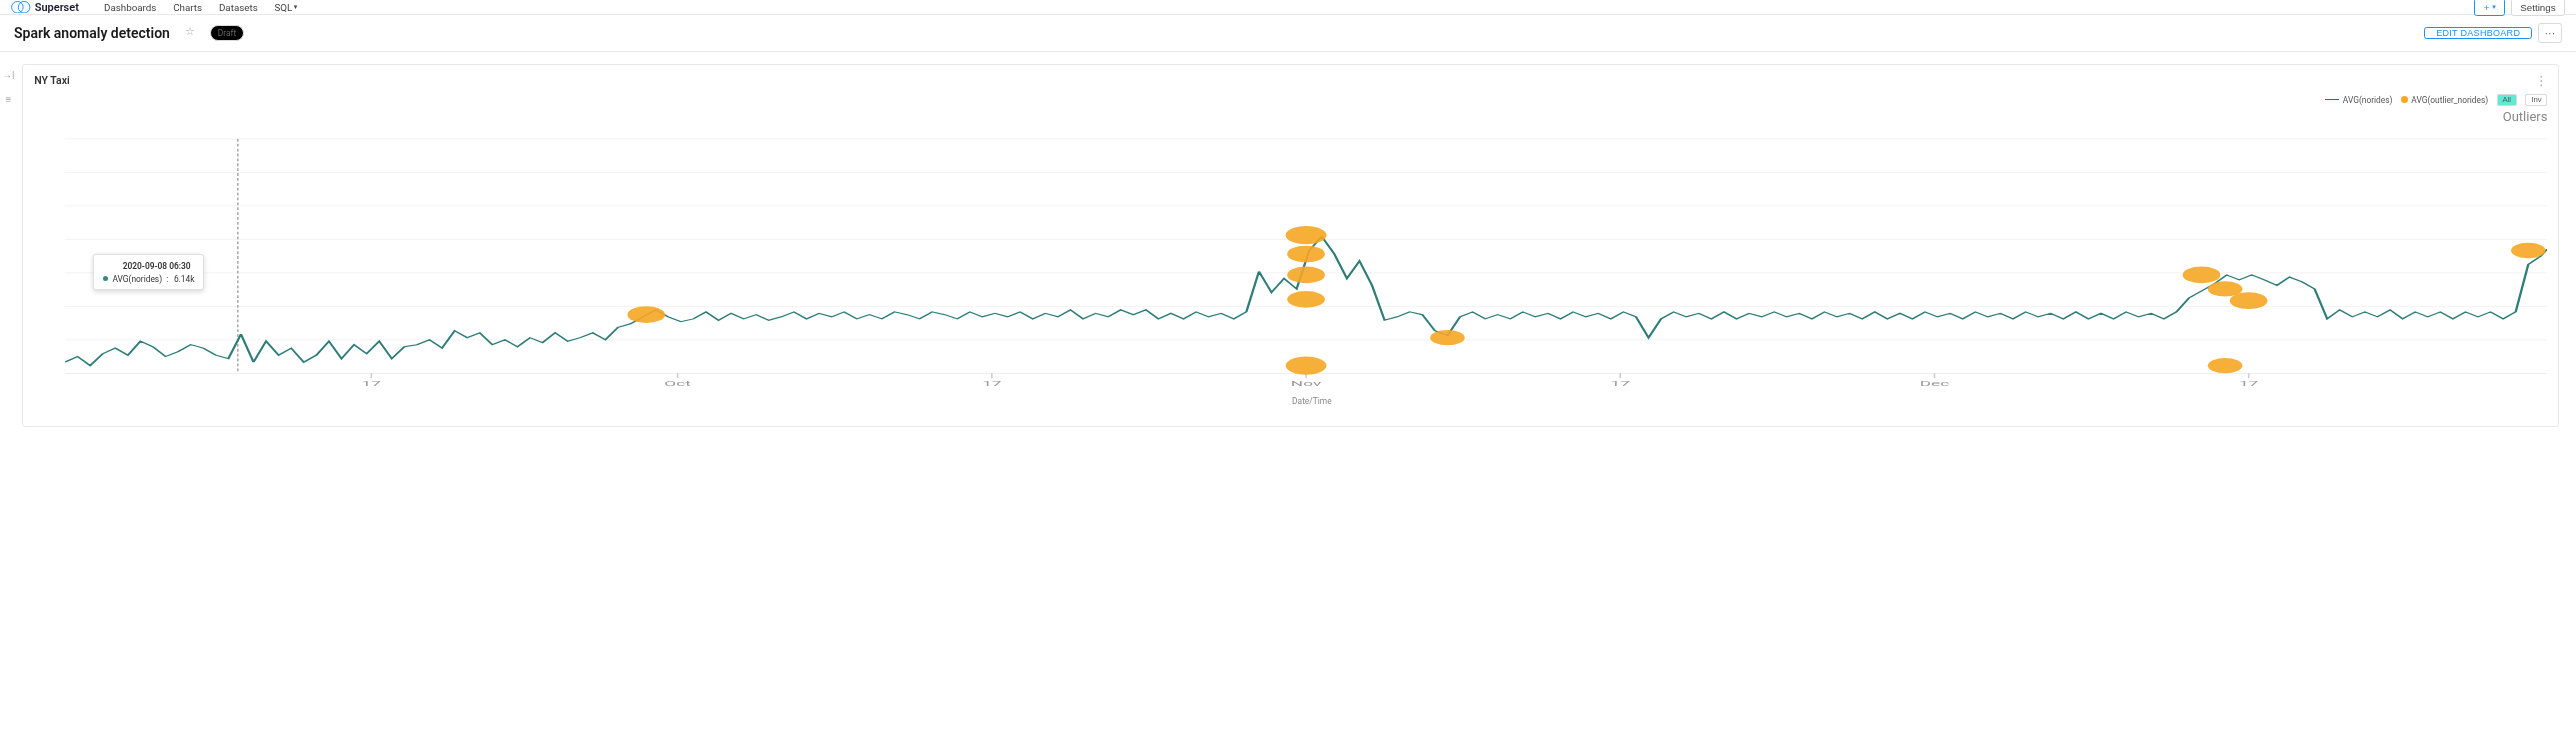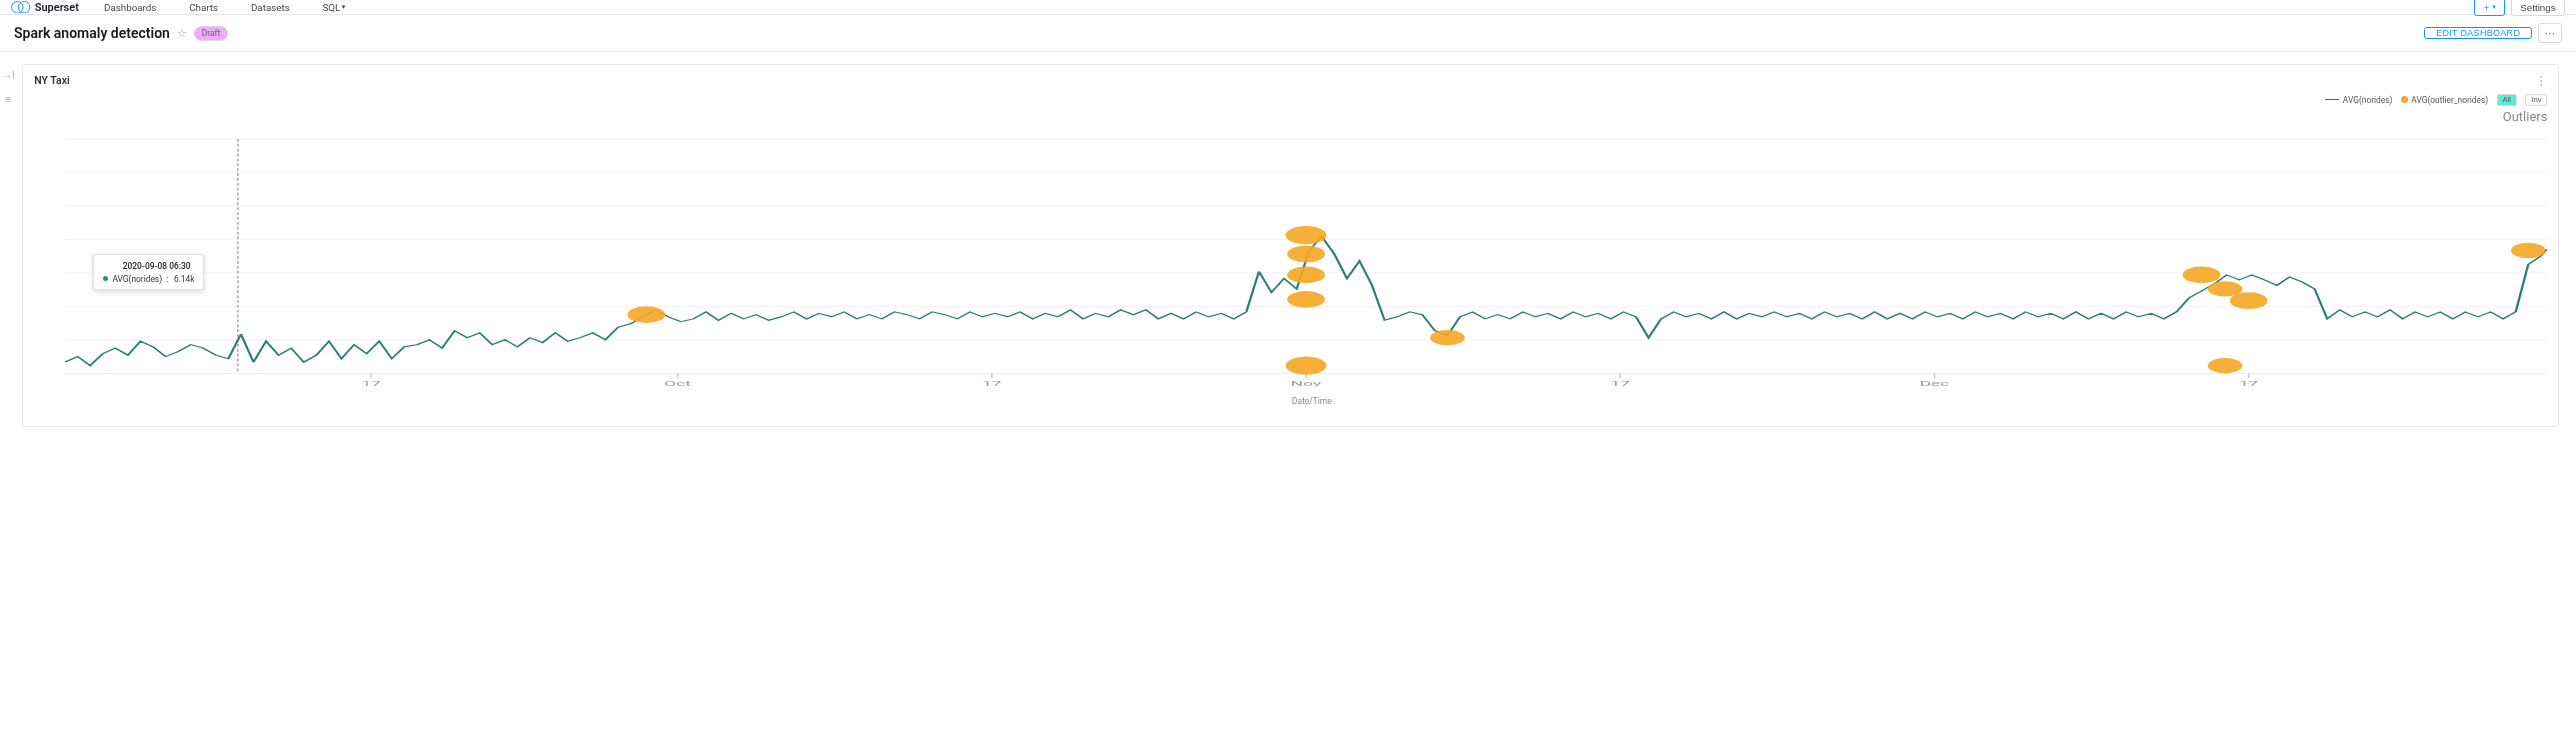"Dashboards" .nav-links { gap: 16px -> 0 }
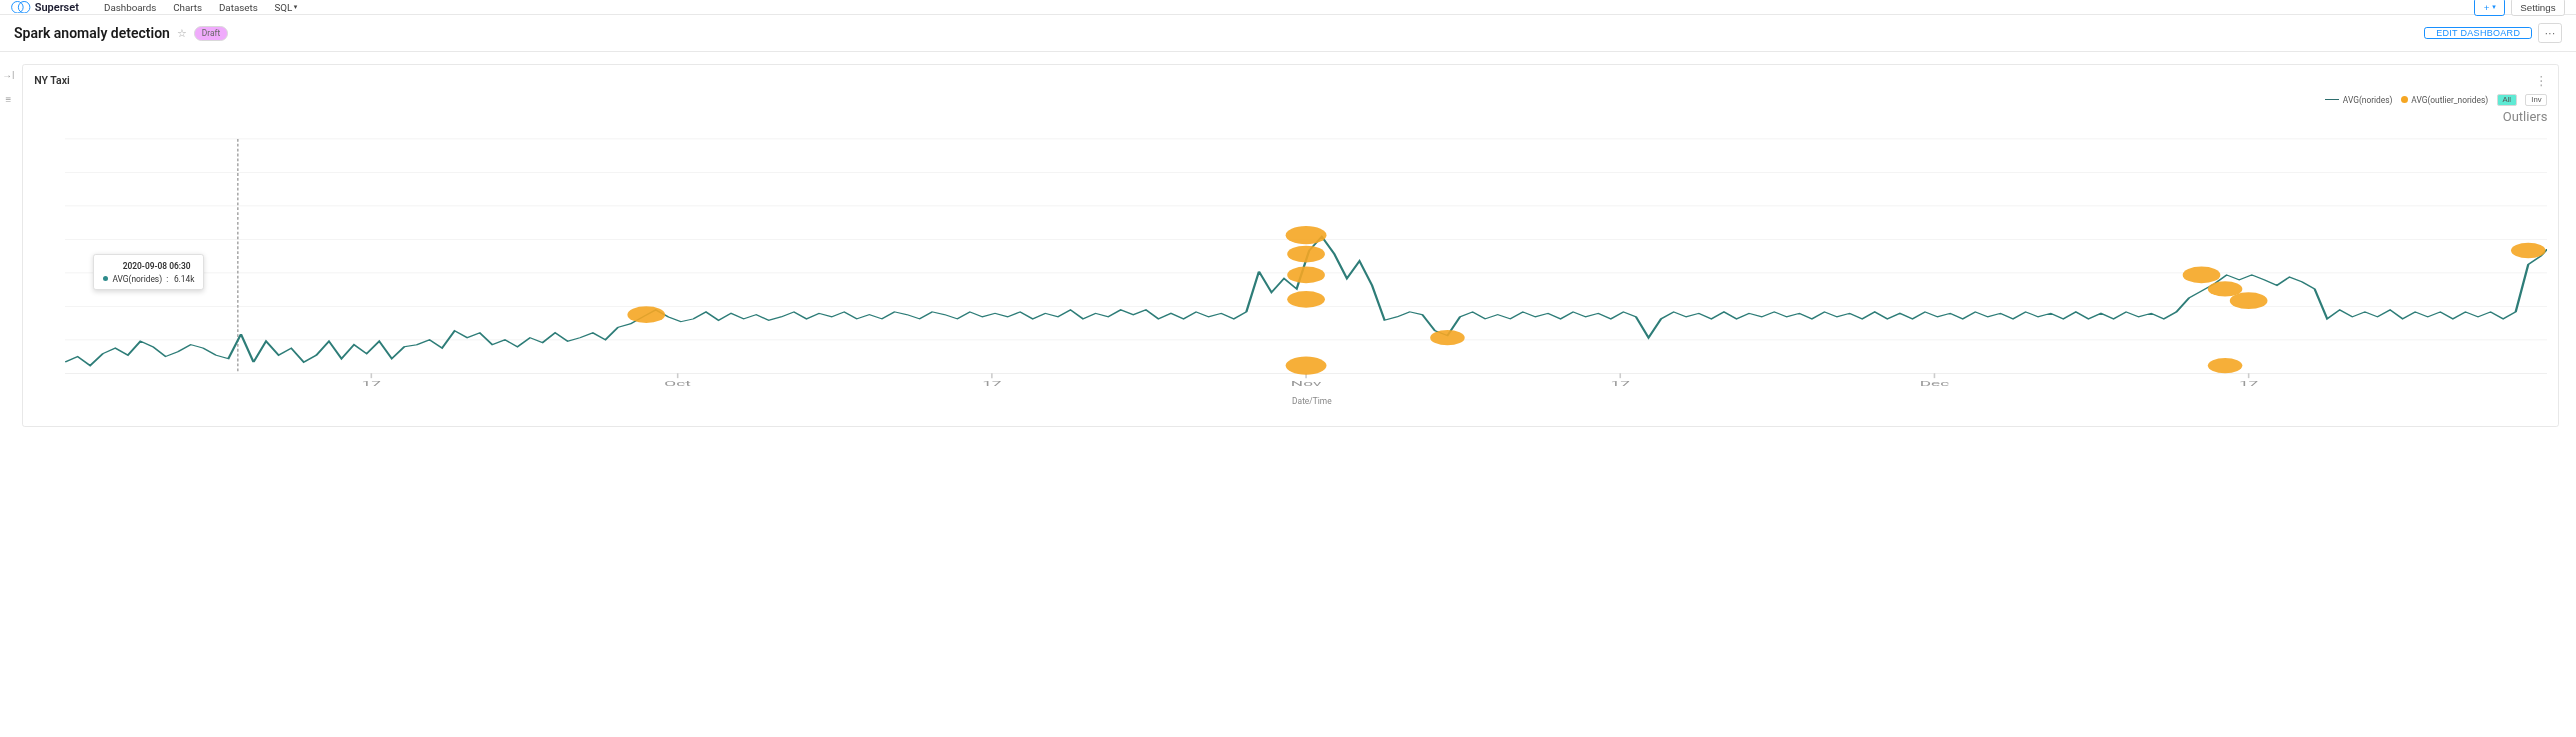"Spark anomaly detection" .dashboard-title-area { align-items: center -> none; gap: 7px -> 15px }
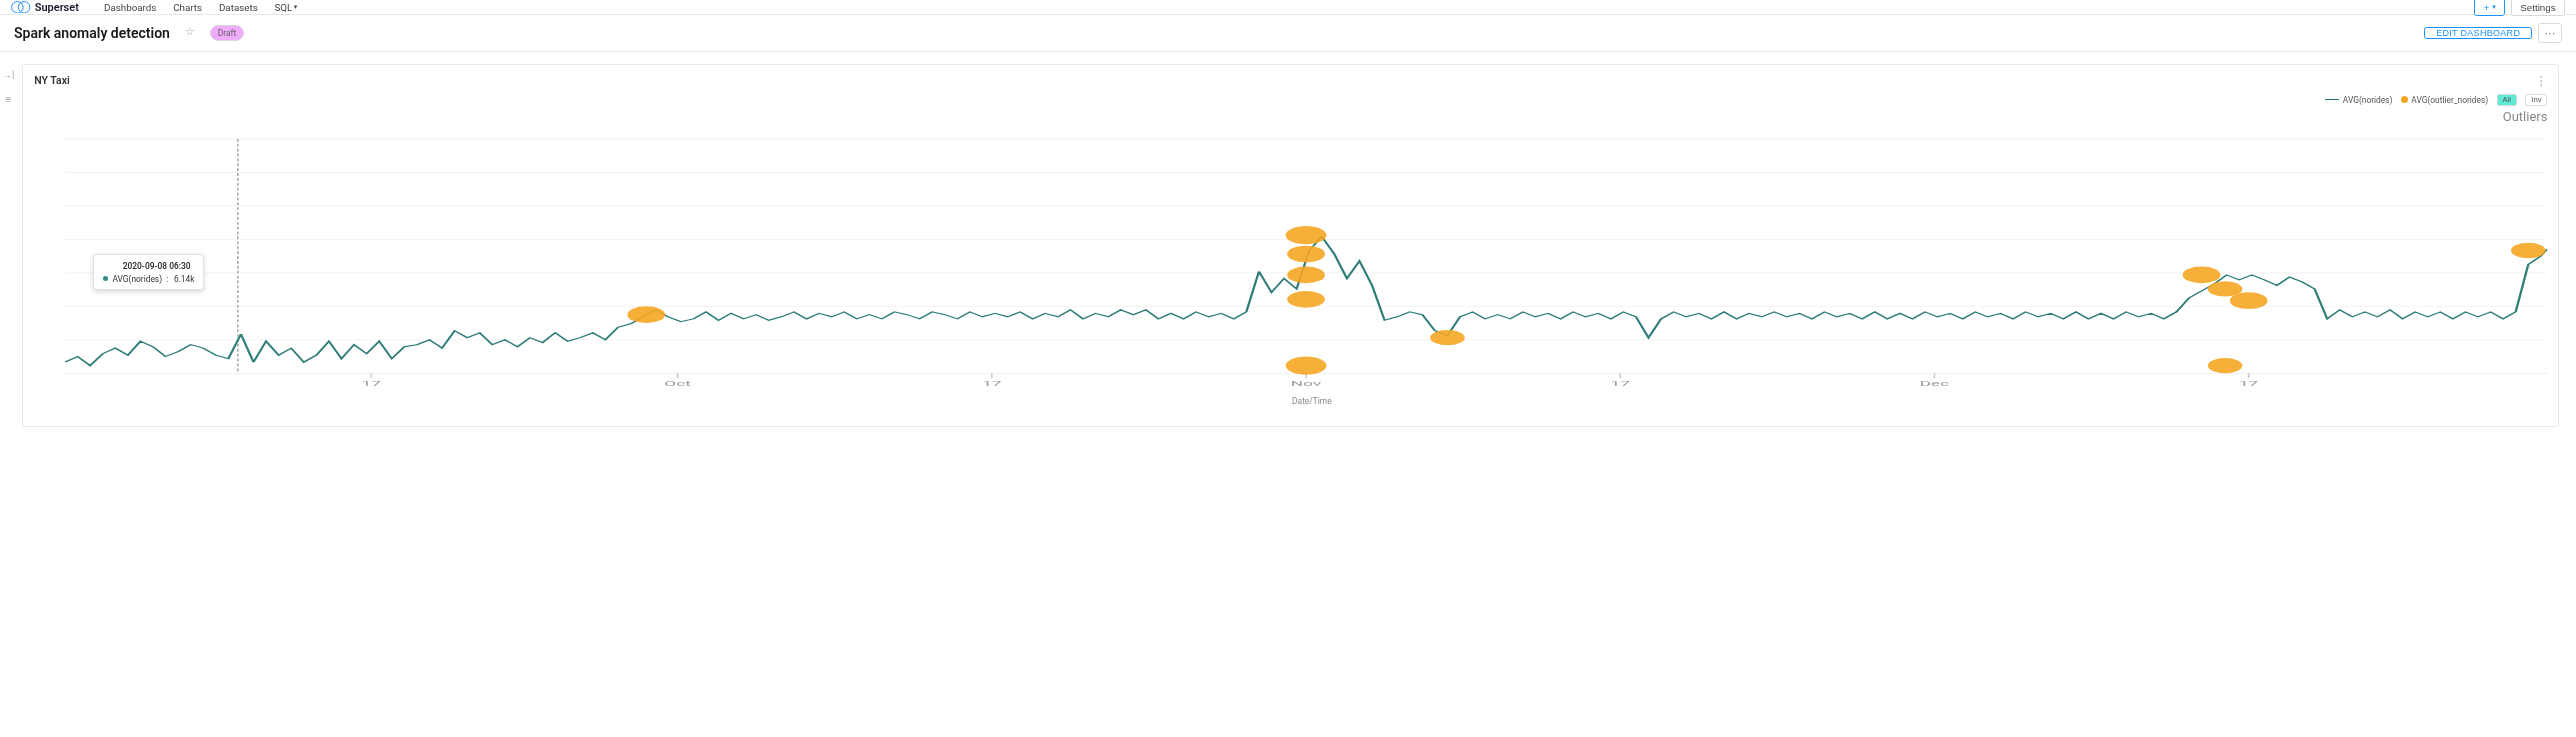"Draft" .draft-badge { background: #f0abfc -> #000000 }
